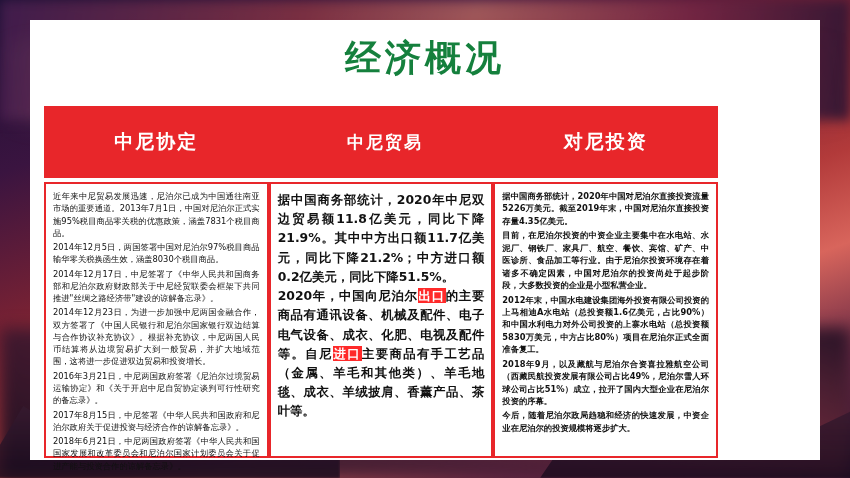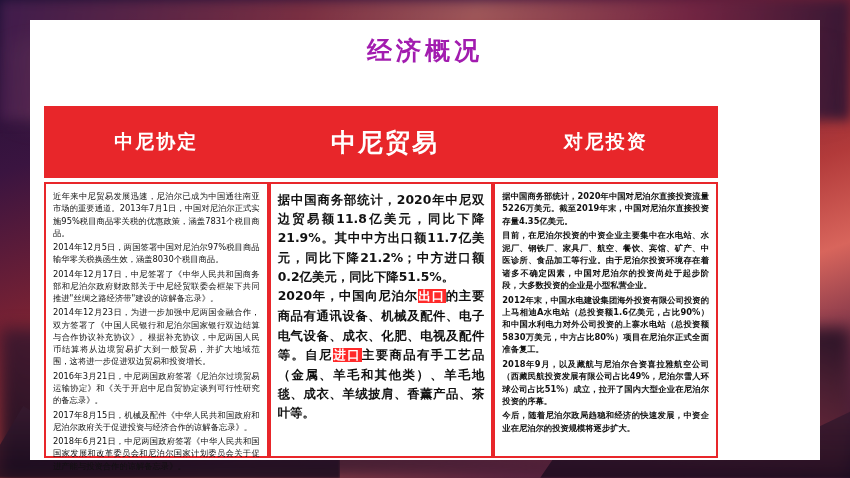"经济概况" #slide-title { color: #a21caf -> #15803d; font-size: 25px -> 36px }
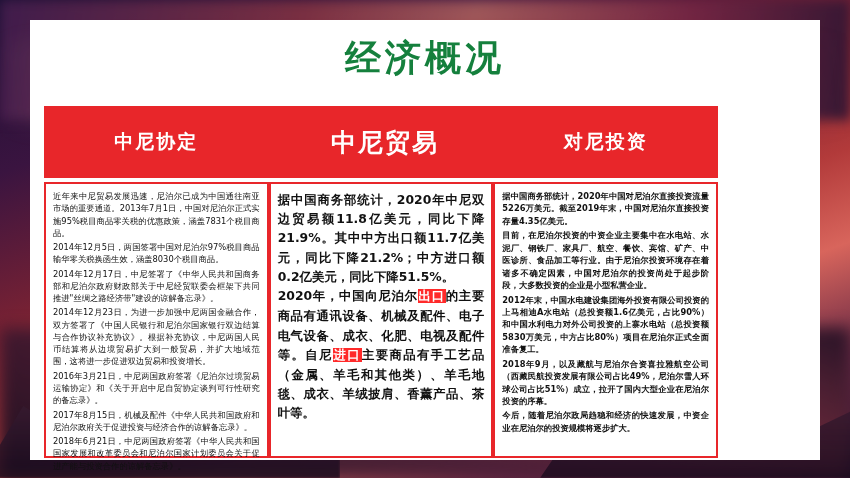"中尼贸易" .col-2 .col-header { font-size: 25px -> 17px }
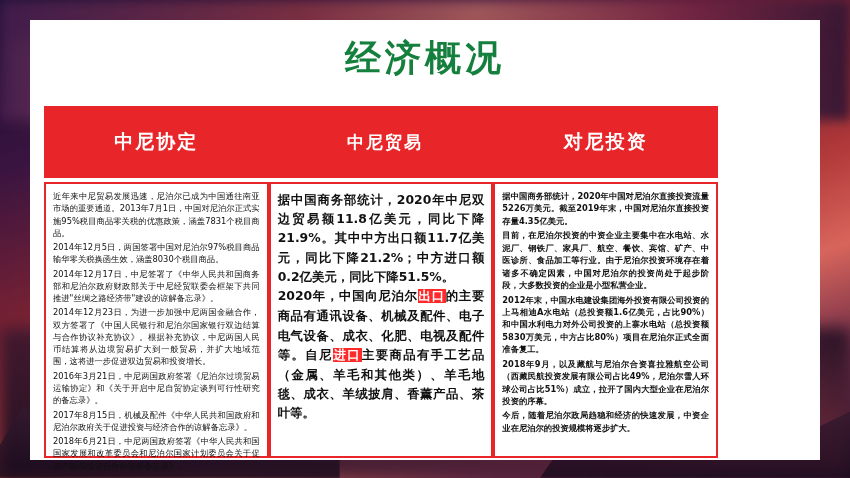"出口" .hl { font-family: Liberation Serif, serif -> none }
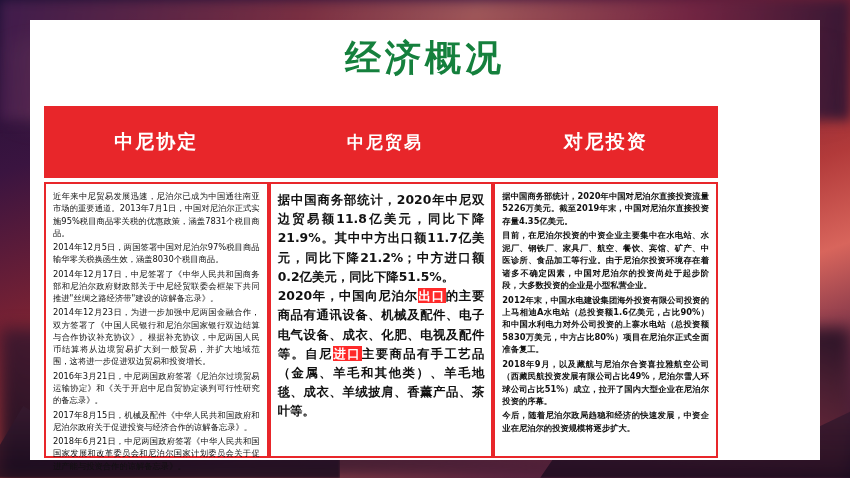"2017年8月15日，机械及配件《中华人民共和国政府和尼泊尔政府关于促进投资与经" p { text: 机械及配件 -> 中尼签署 }
